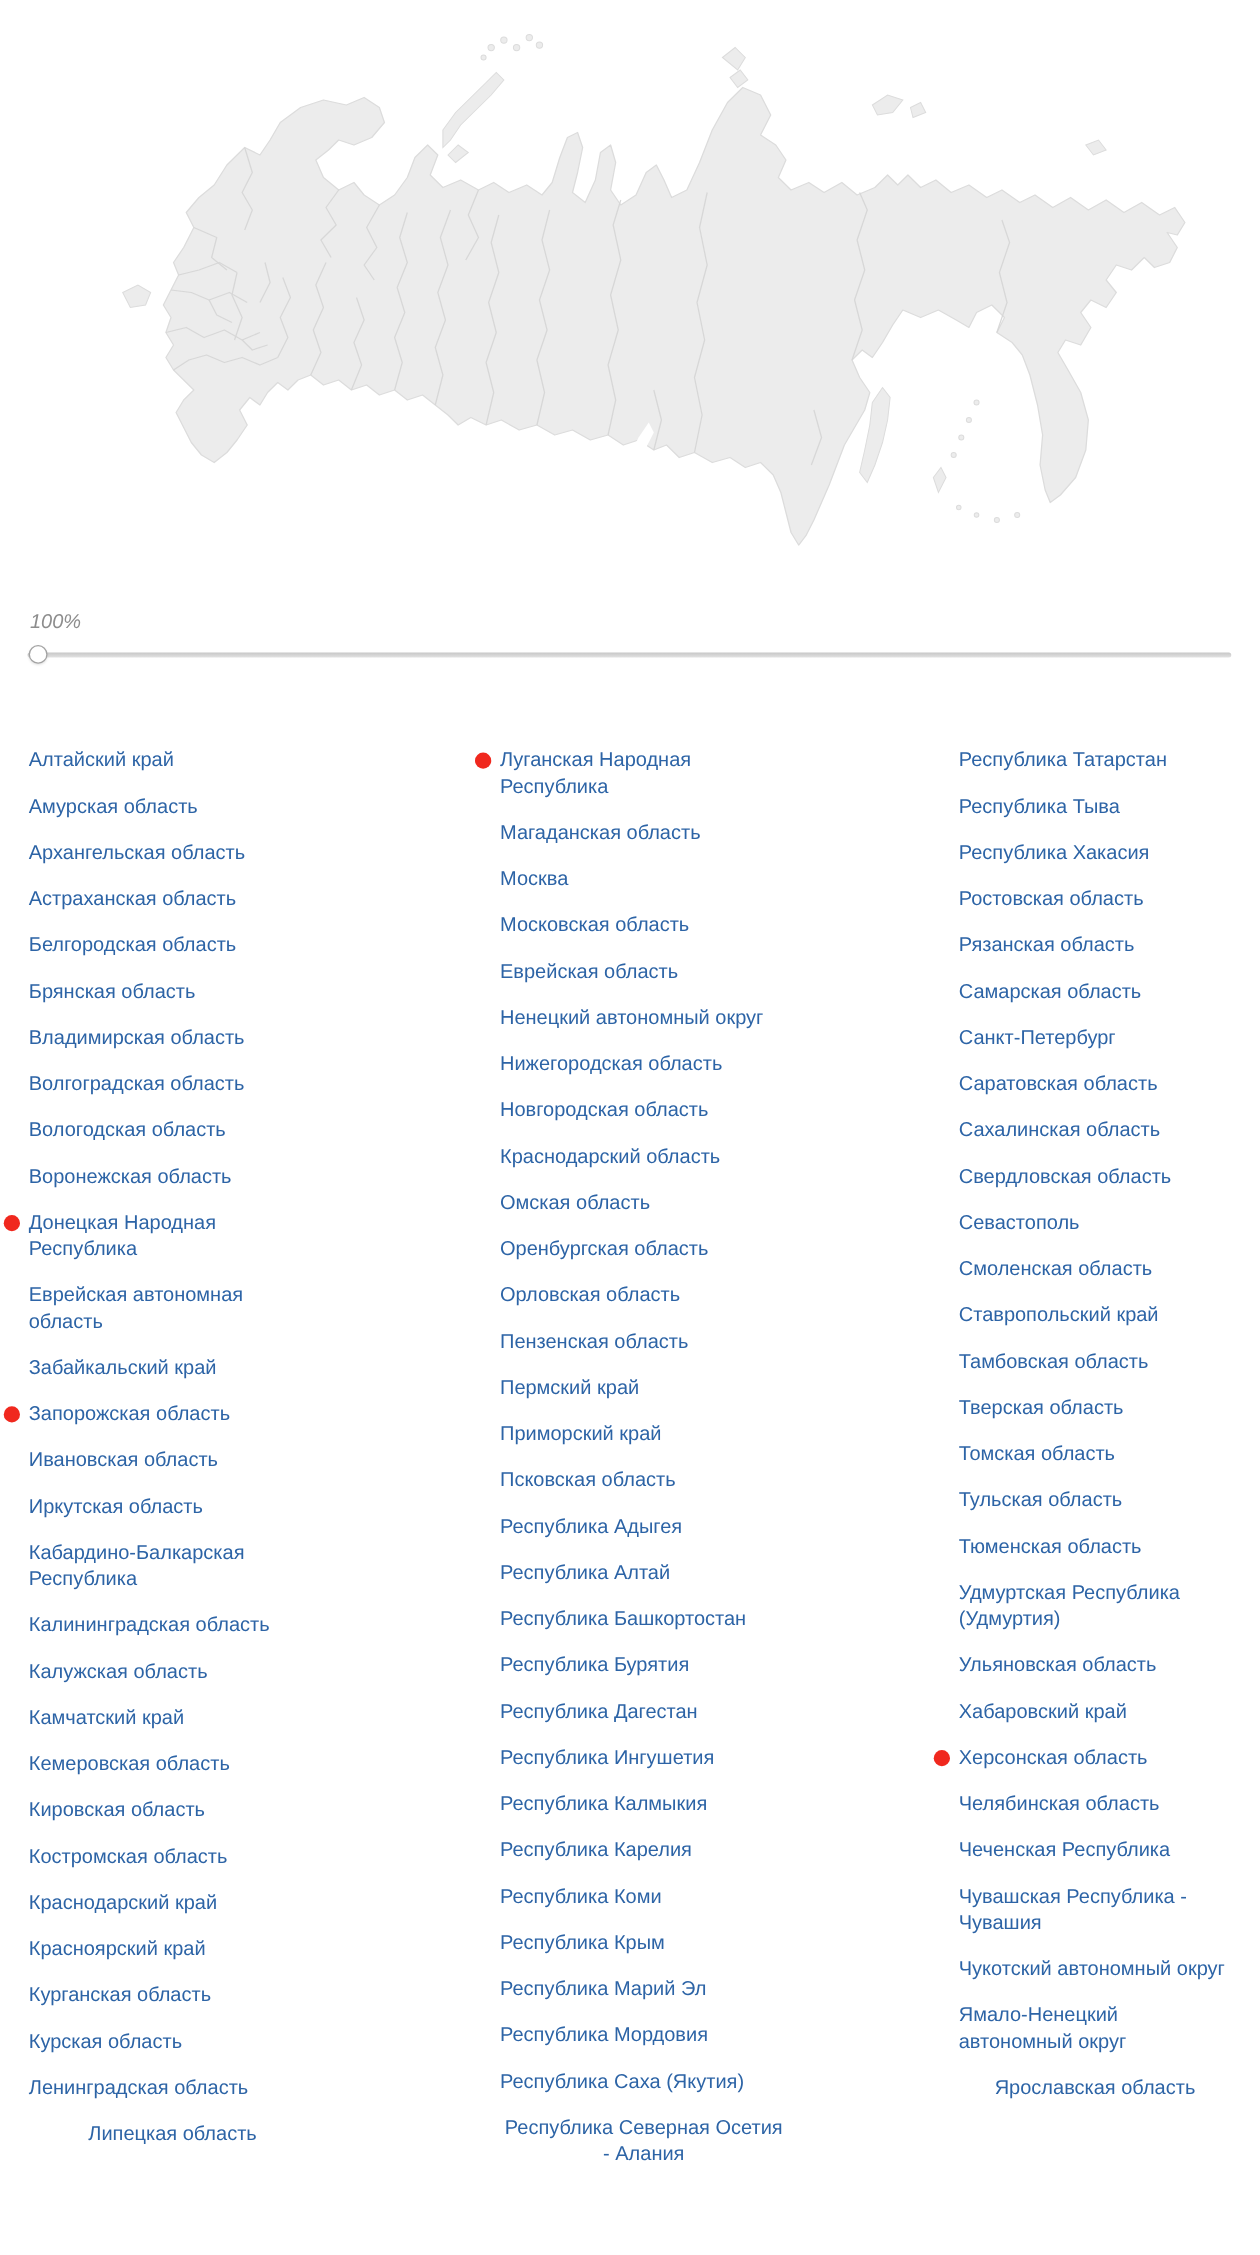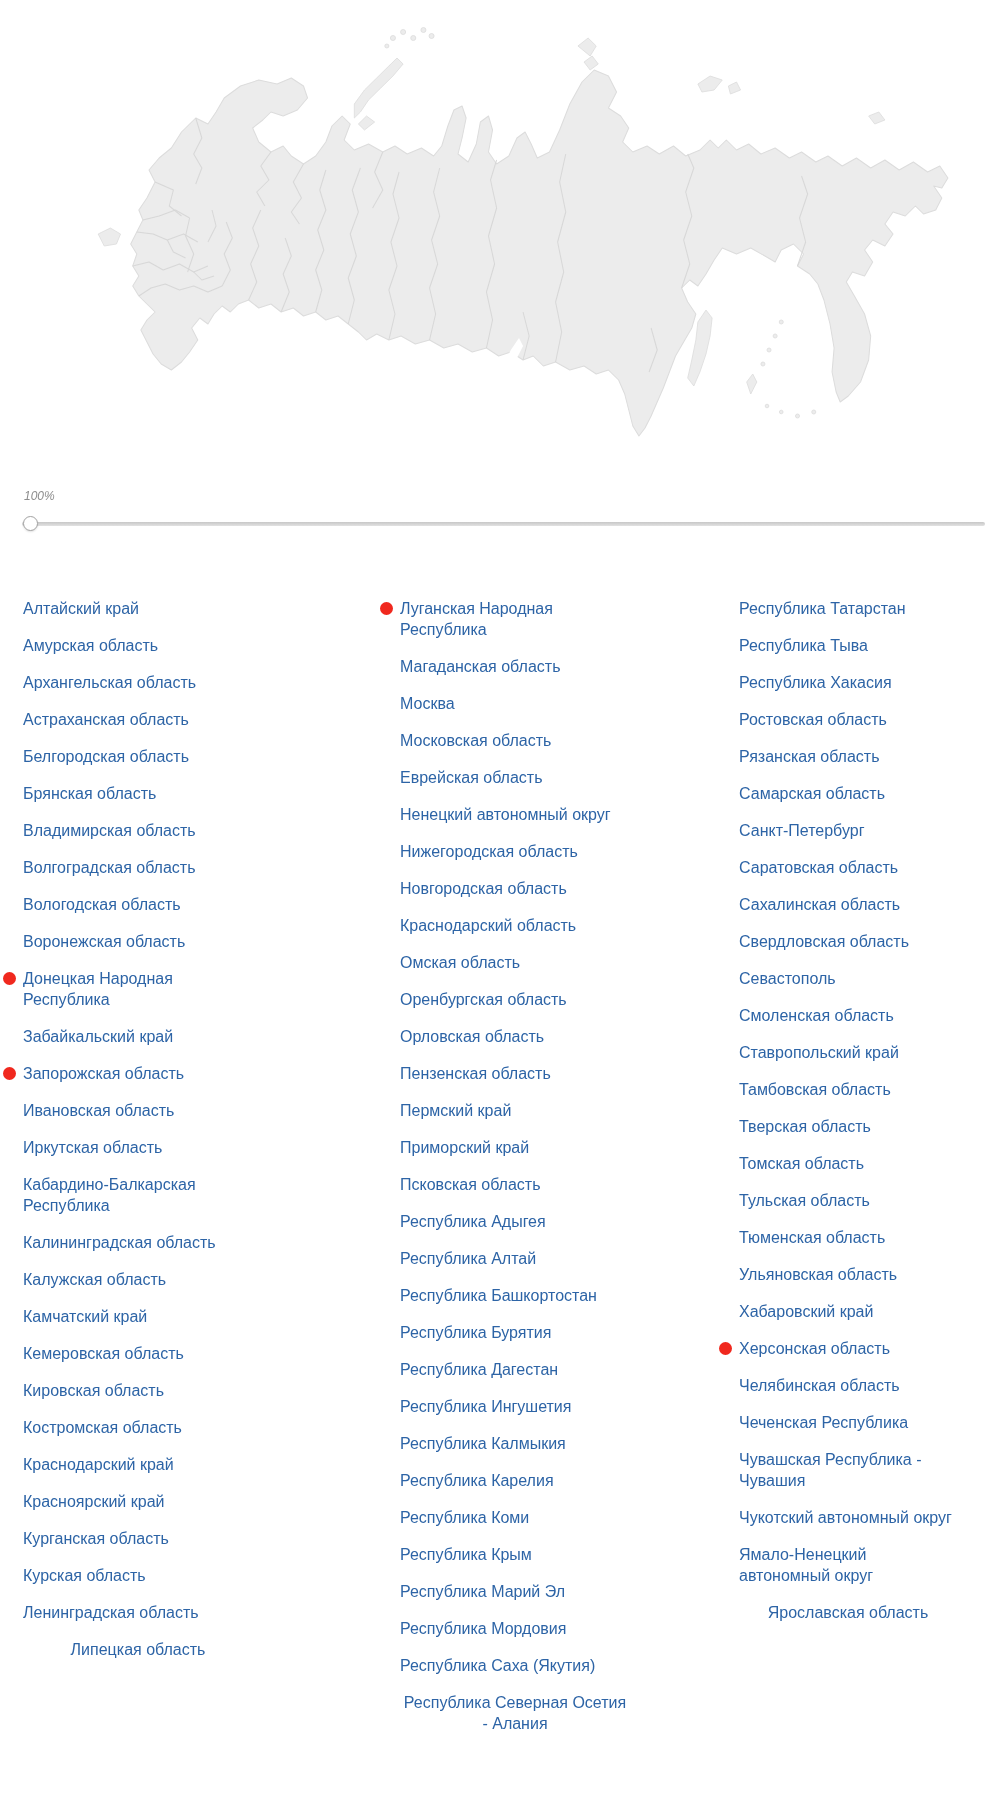"100%" .zoom-label { font-size: 12px -> 16px }
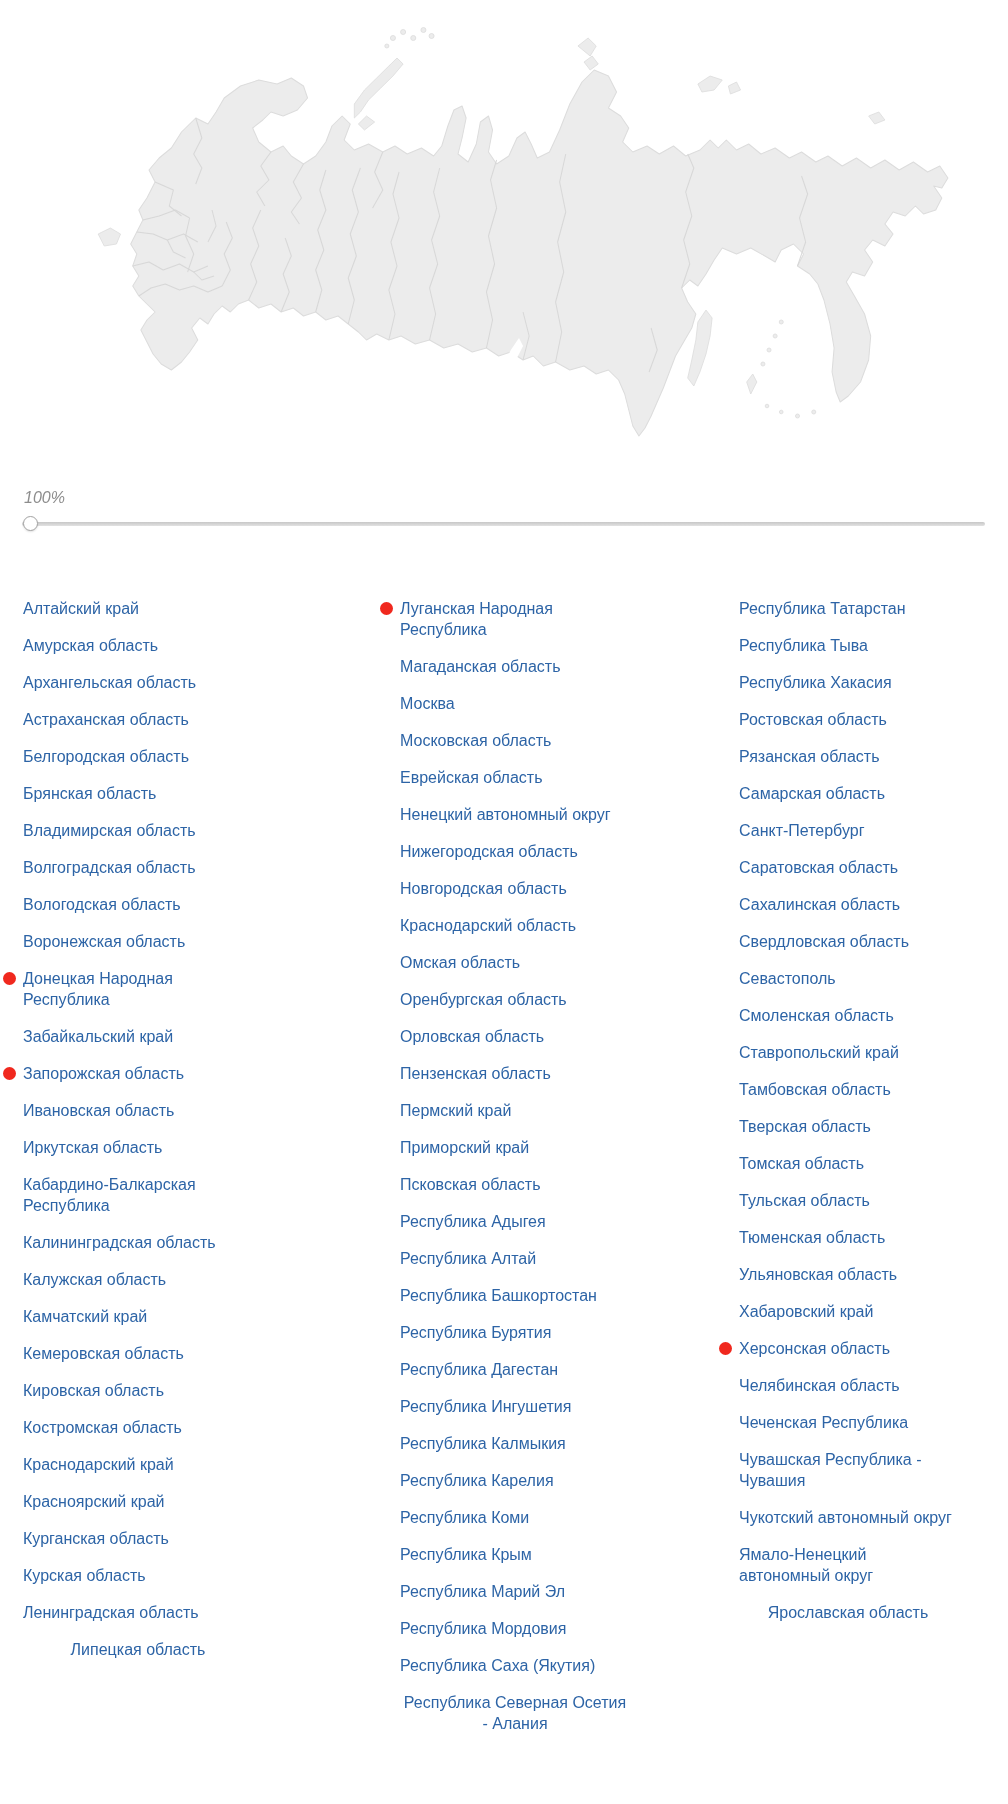"Республика Татарстан" .region-col.c3 { left: 739px -> 767px }
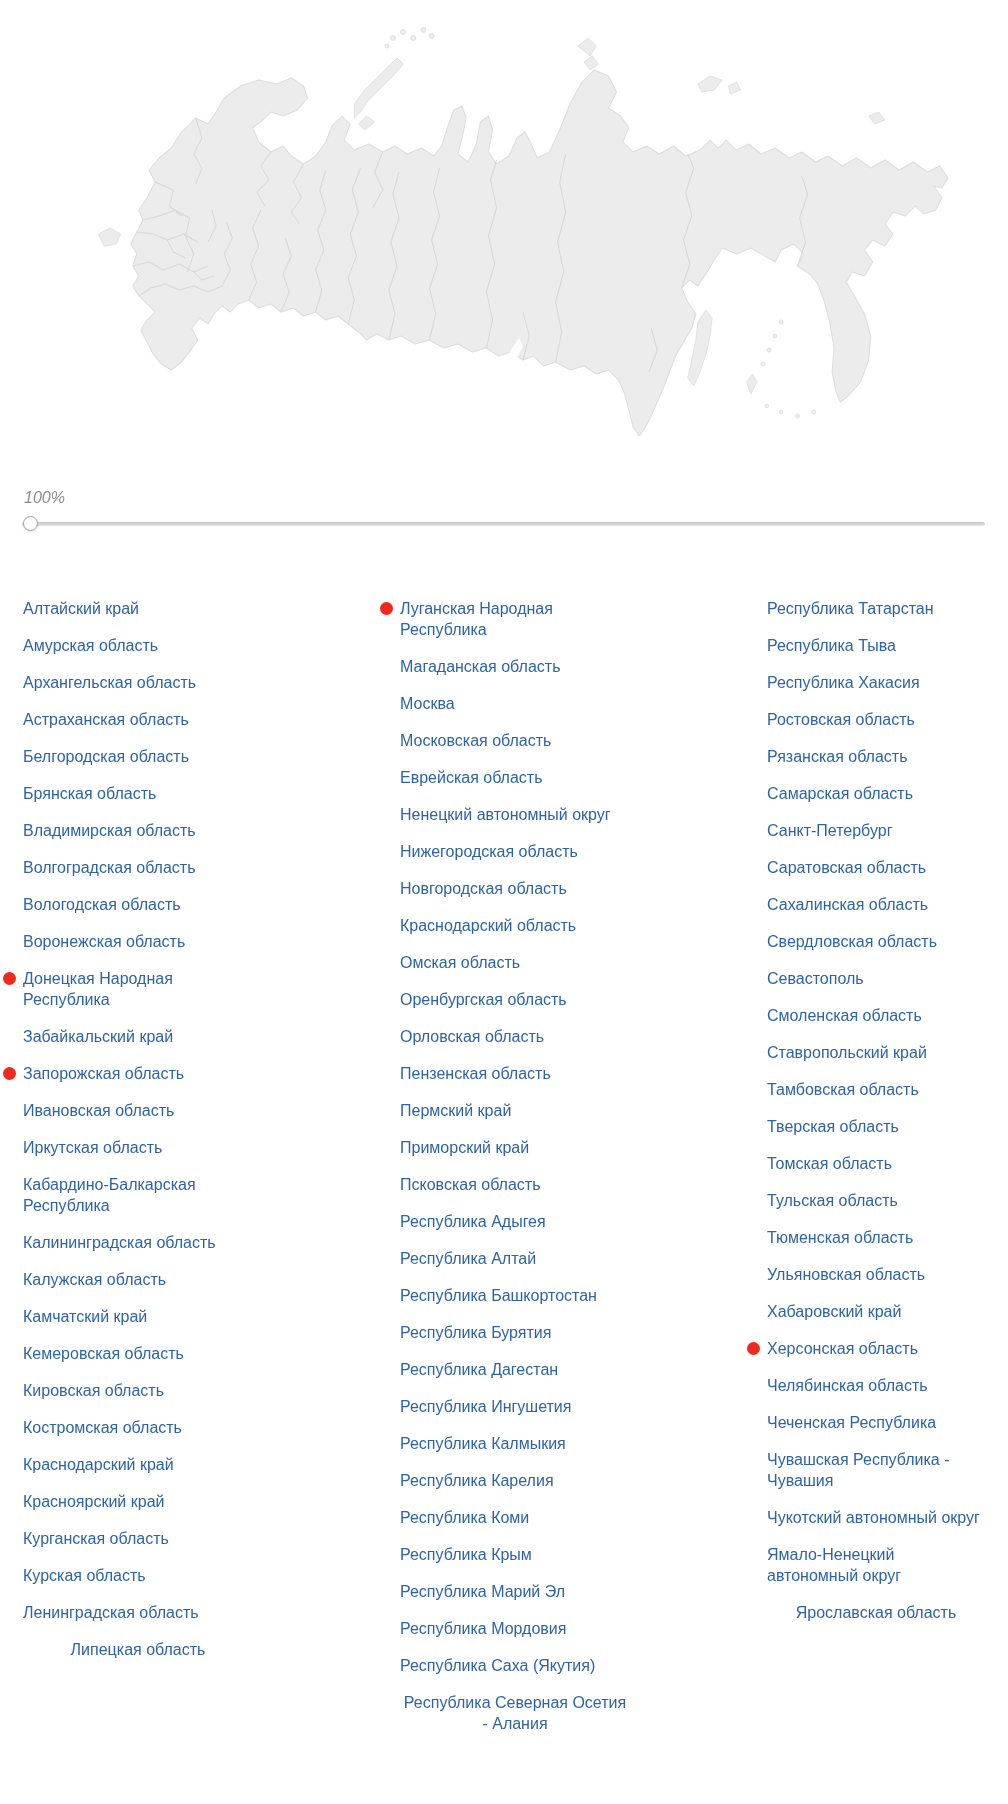"Еврейская автономная область" div.region-item { html: none -> <div><a>Еврейская автономная область</a></div> }
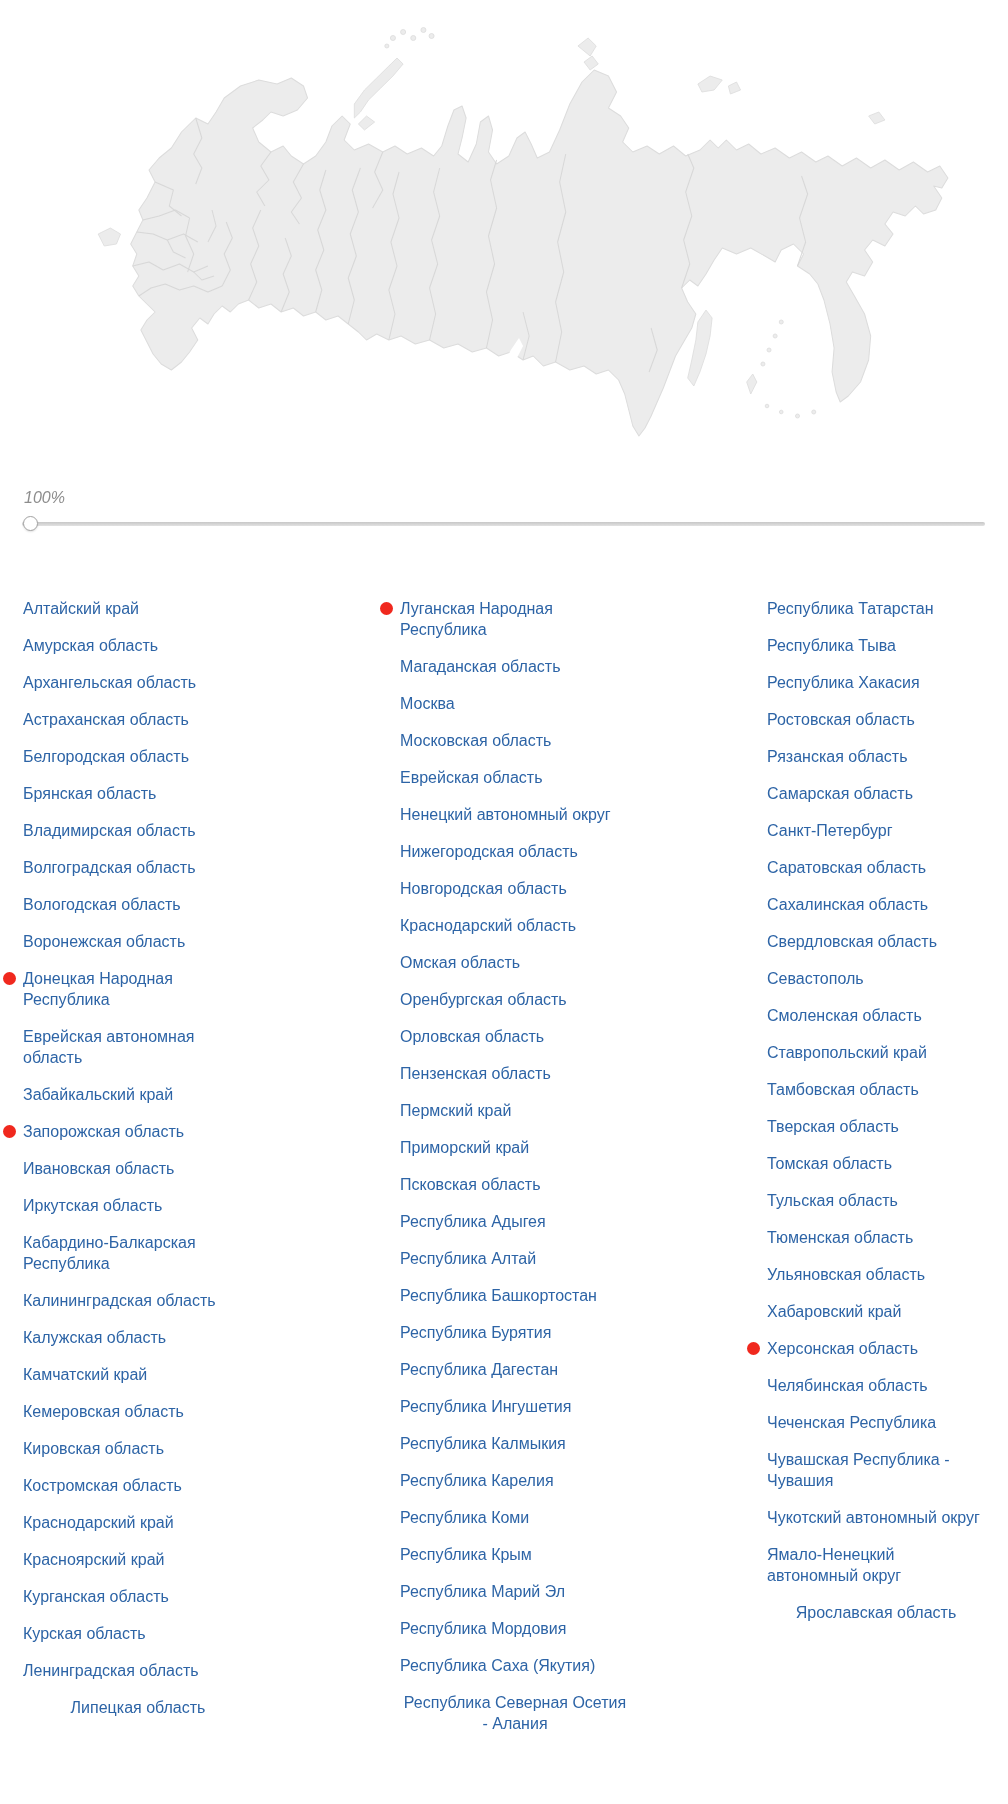"Удмуртская Республика (Удмуртия)" div.region-item { html: none -> <div><a>Удмуртская Республика (Удмуртия)</a></div> }
